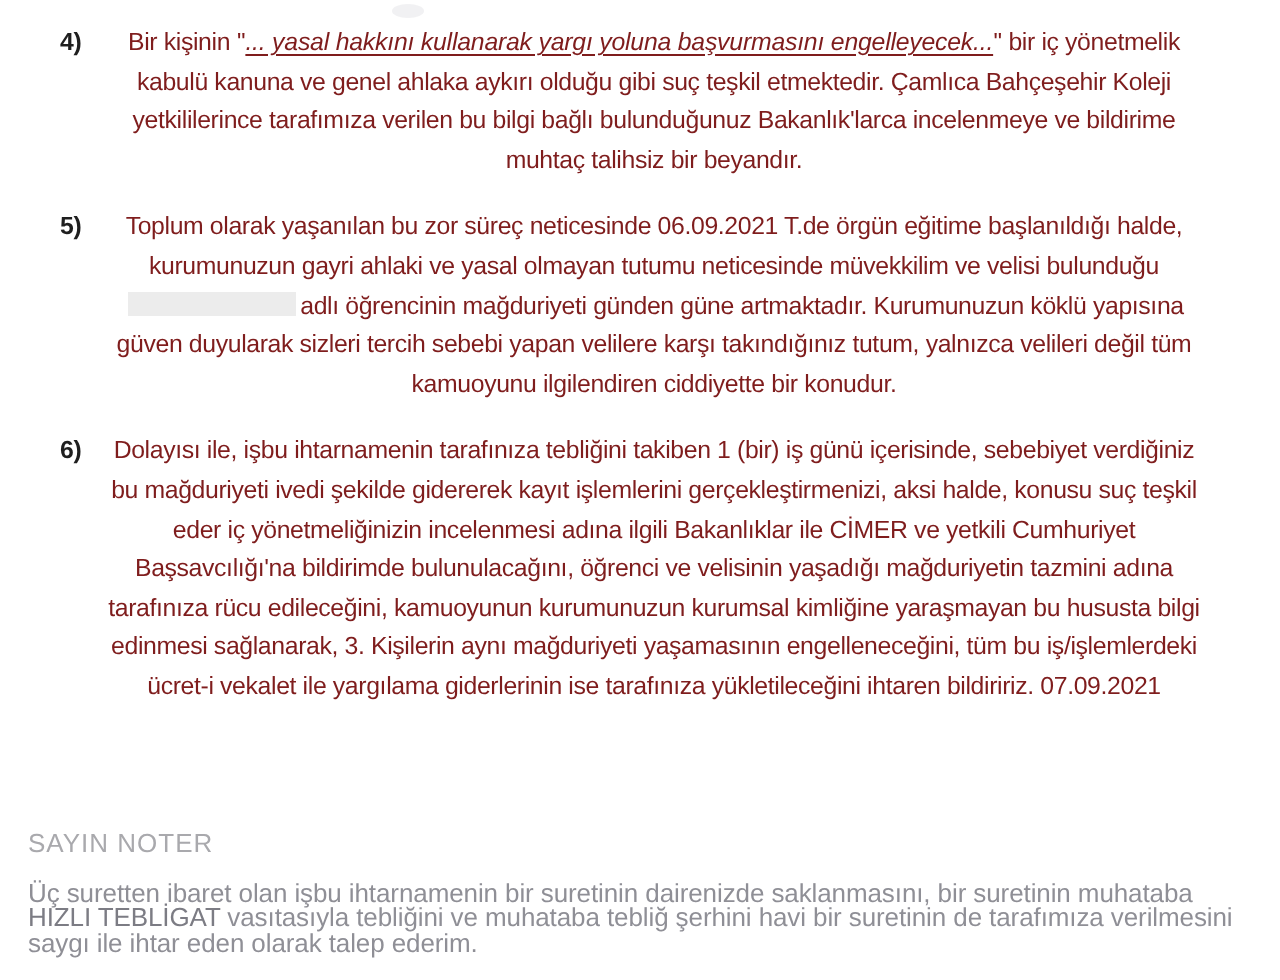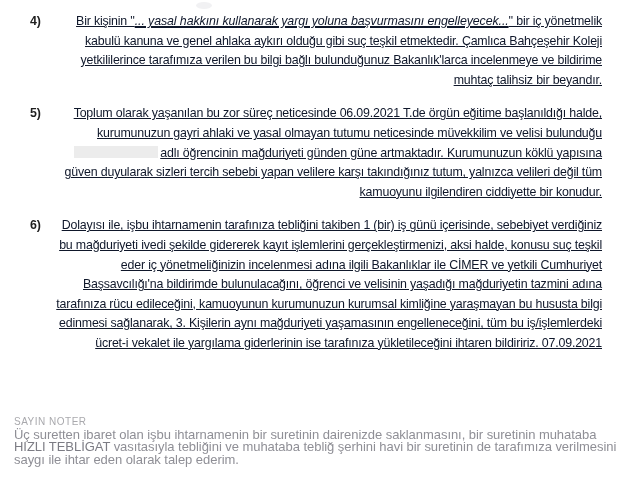"Bir kişinin ''... yasal hakkını" .clause-body { color: #0f172a -> #7f1d1d; text-align: right -> center; text-decoration: underline -> none }
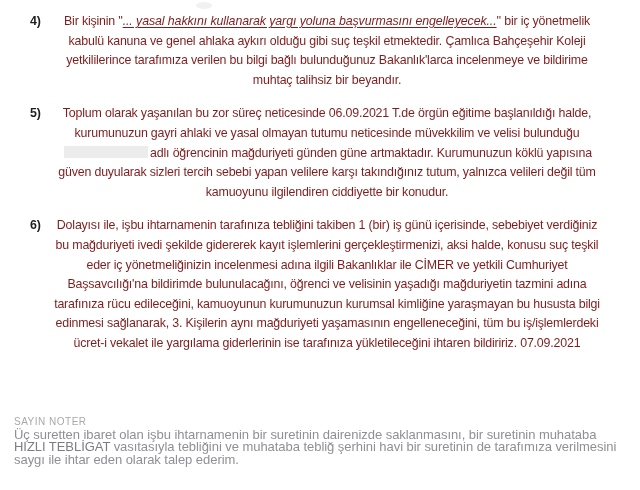"SAYIN NOTER" .notary-heading { font-size: 10px -> 13px; margin-bottom: 2px -> 14px }
